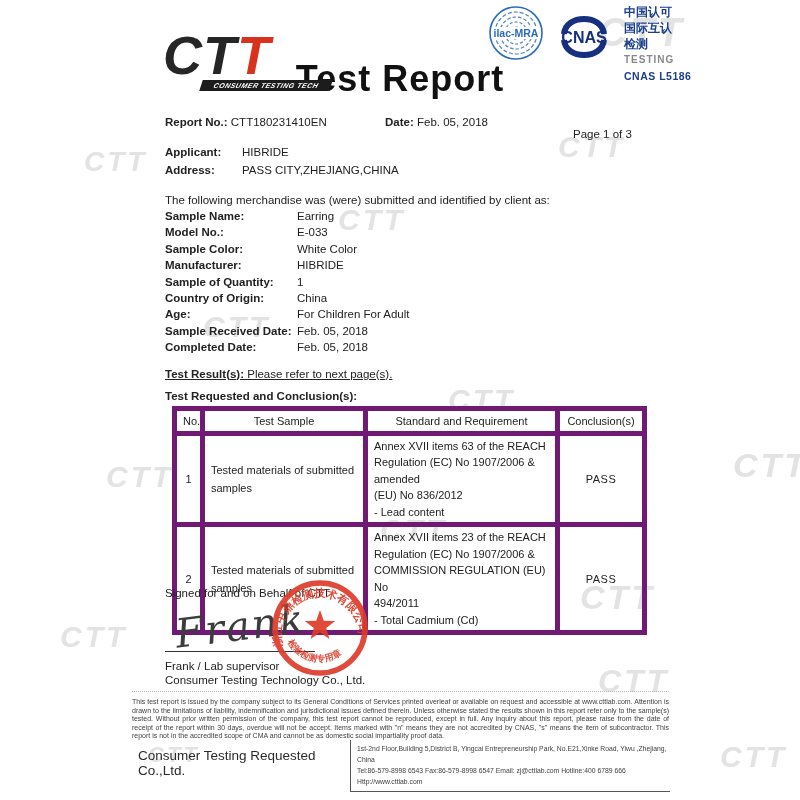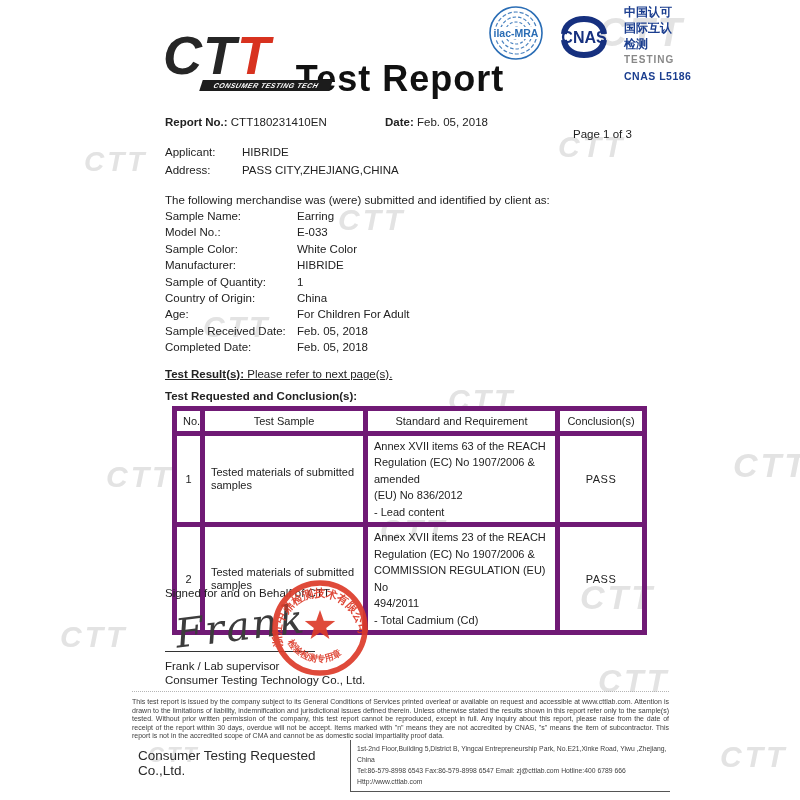"Applicant:" .kv .k { font-weight: normal -> bold }
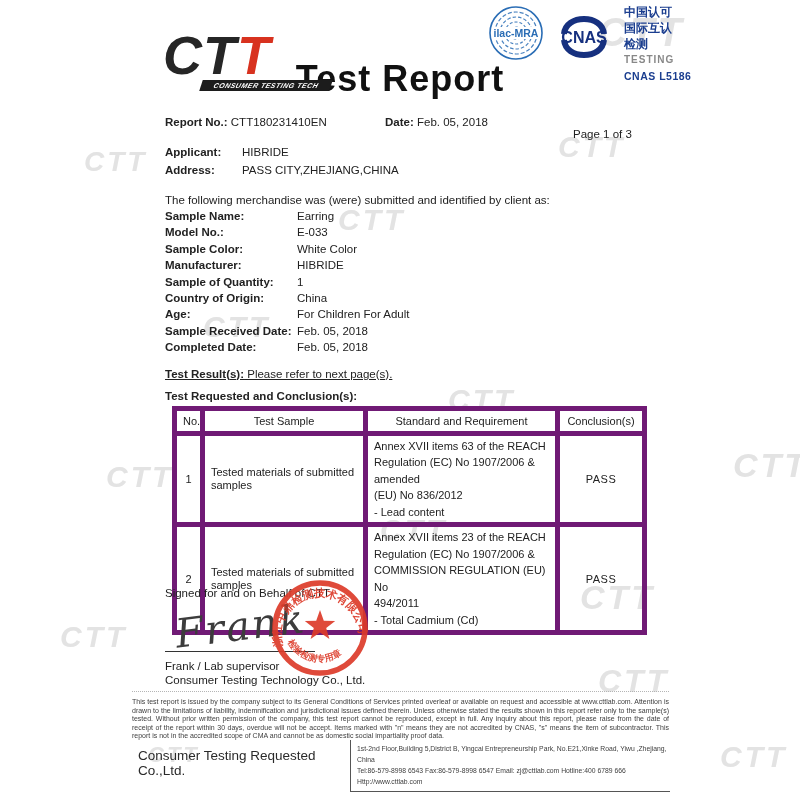"Tested materials of submitted samples" td.c-sample { line-height: 13px -> 18px }
